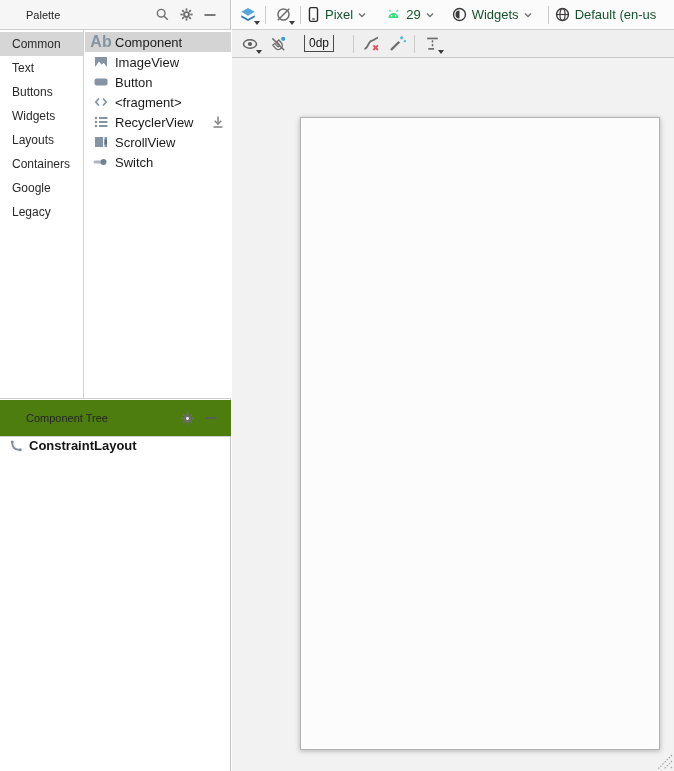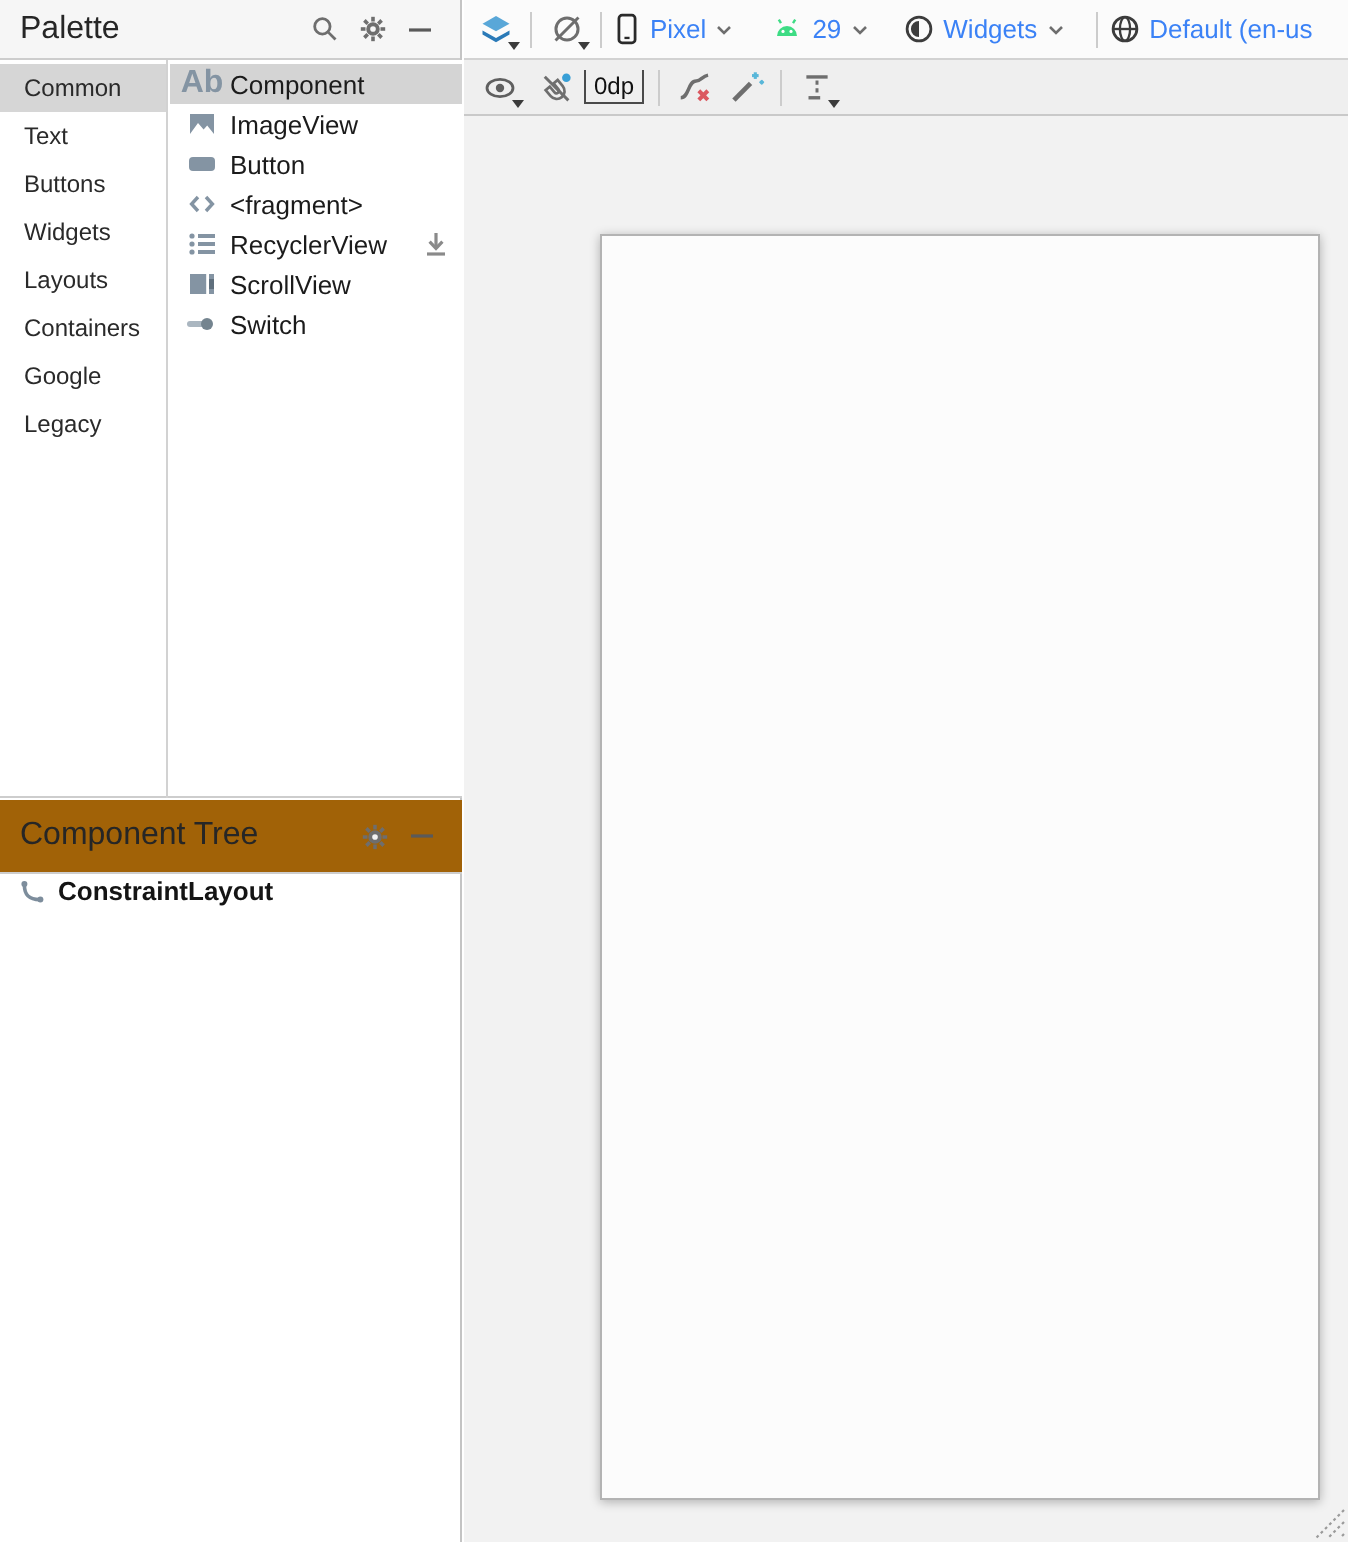"Palette" .panel-title { font-size: 16px -> 11px; margin-left: none -> 16px }
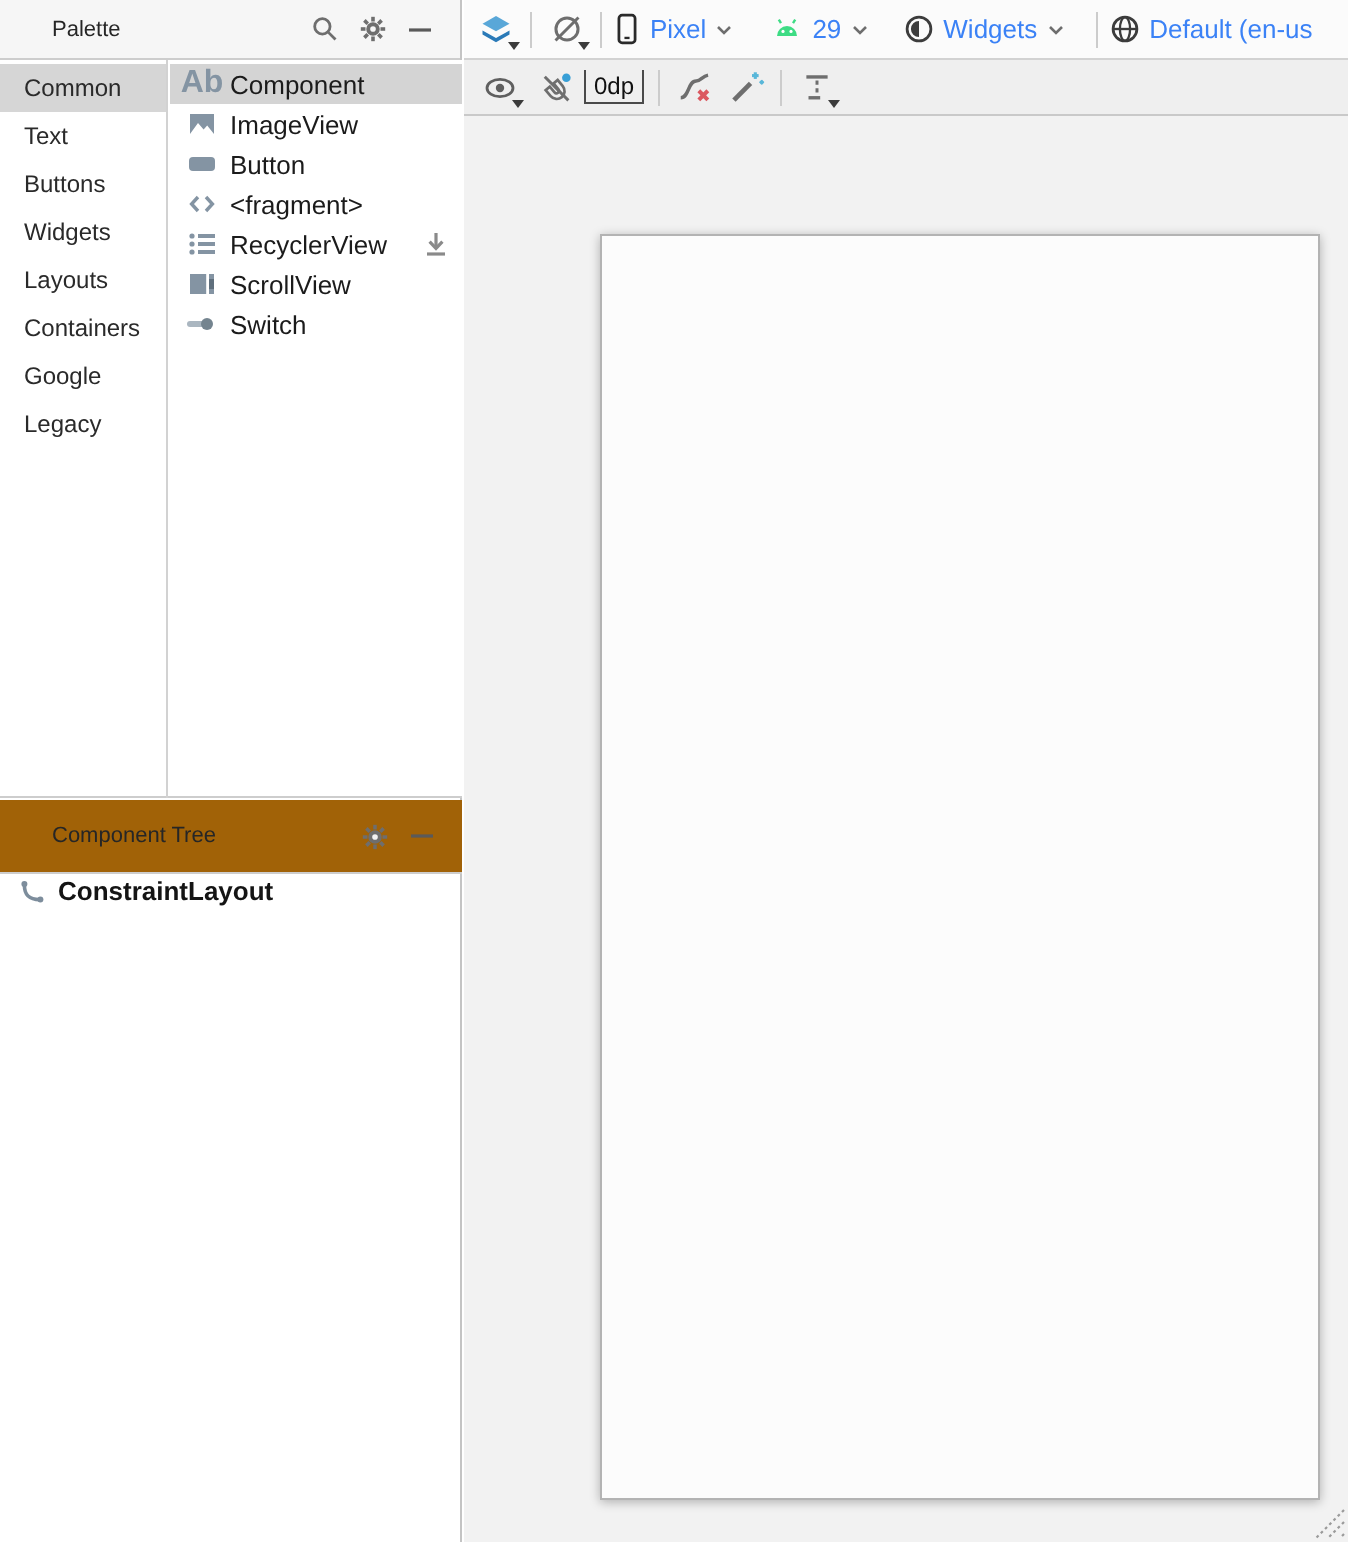"Pixel" .tlabel { color: #3b82f6 -> #14532d }
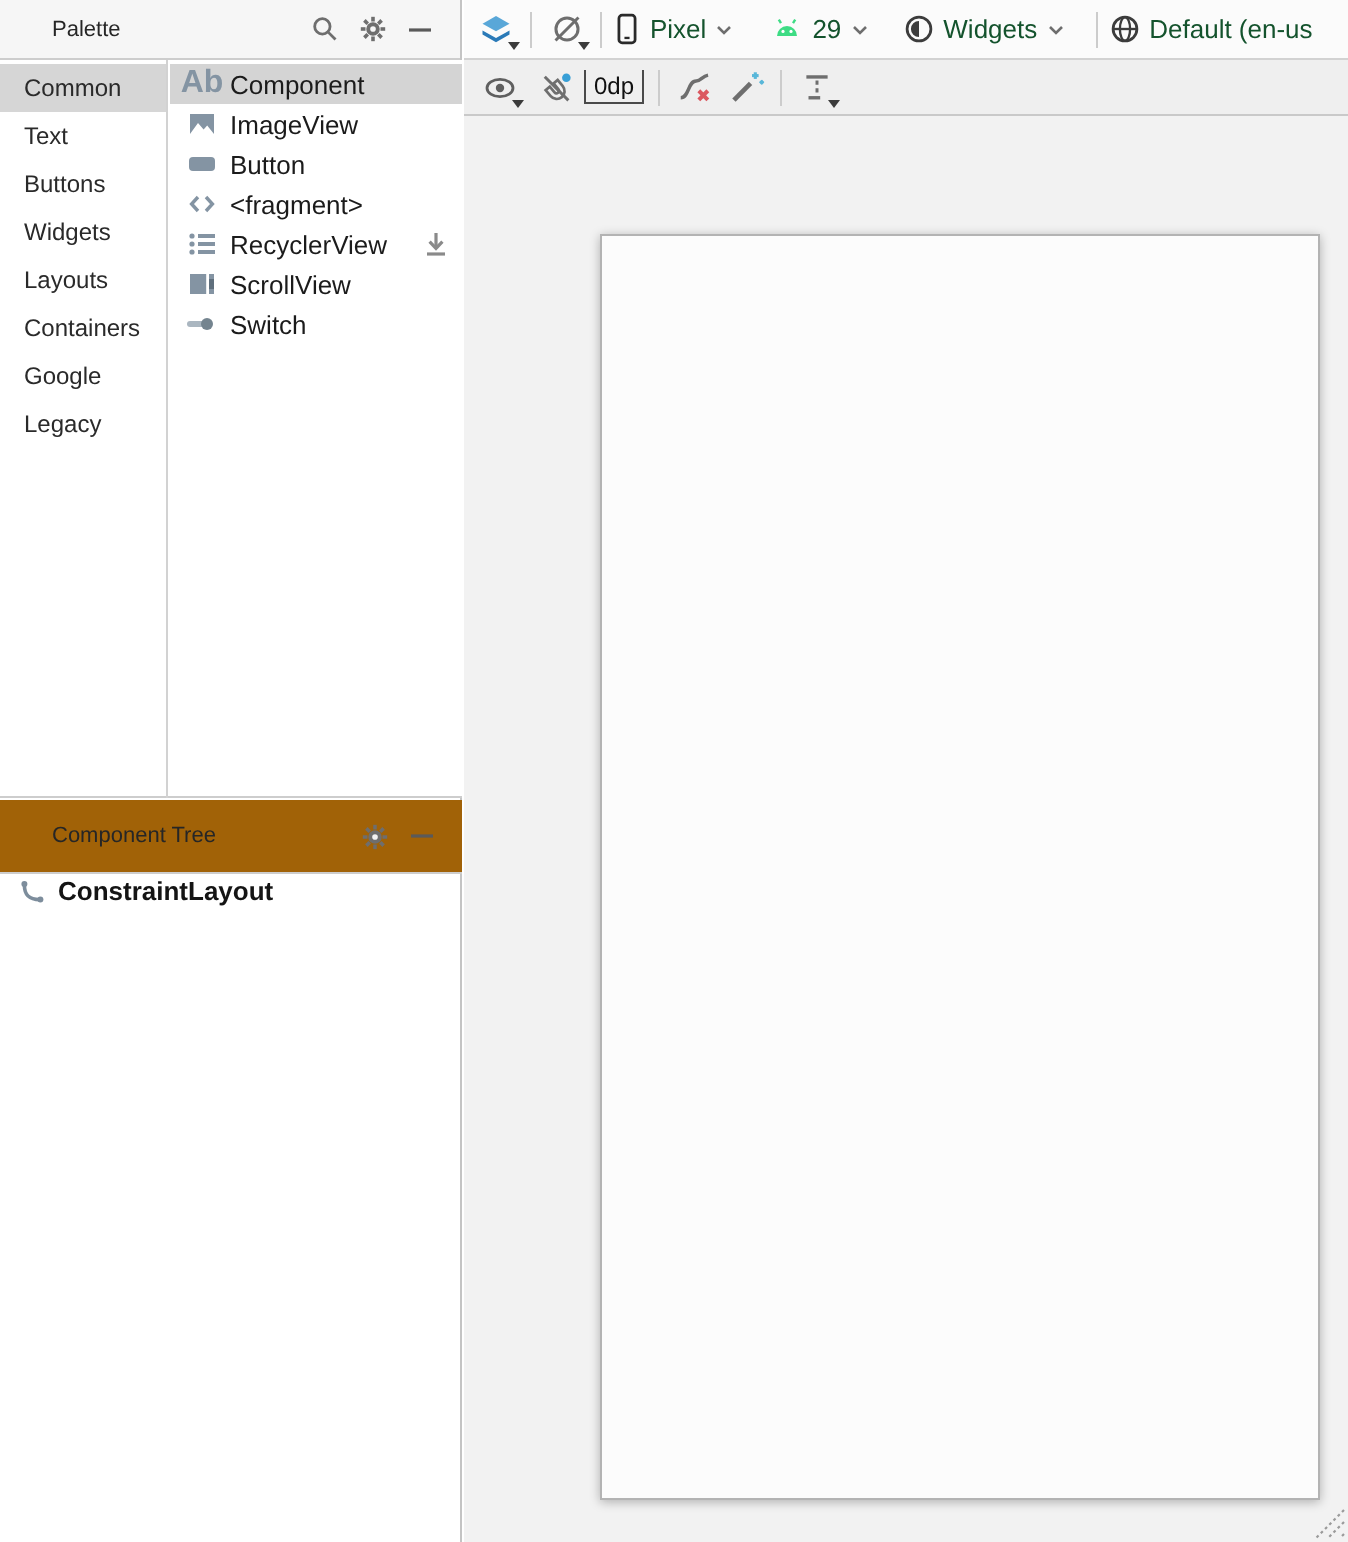"0dp" .margin-btn { margin: 0 2px -> 0 14px }
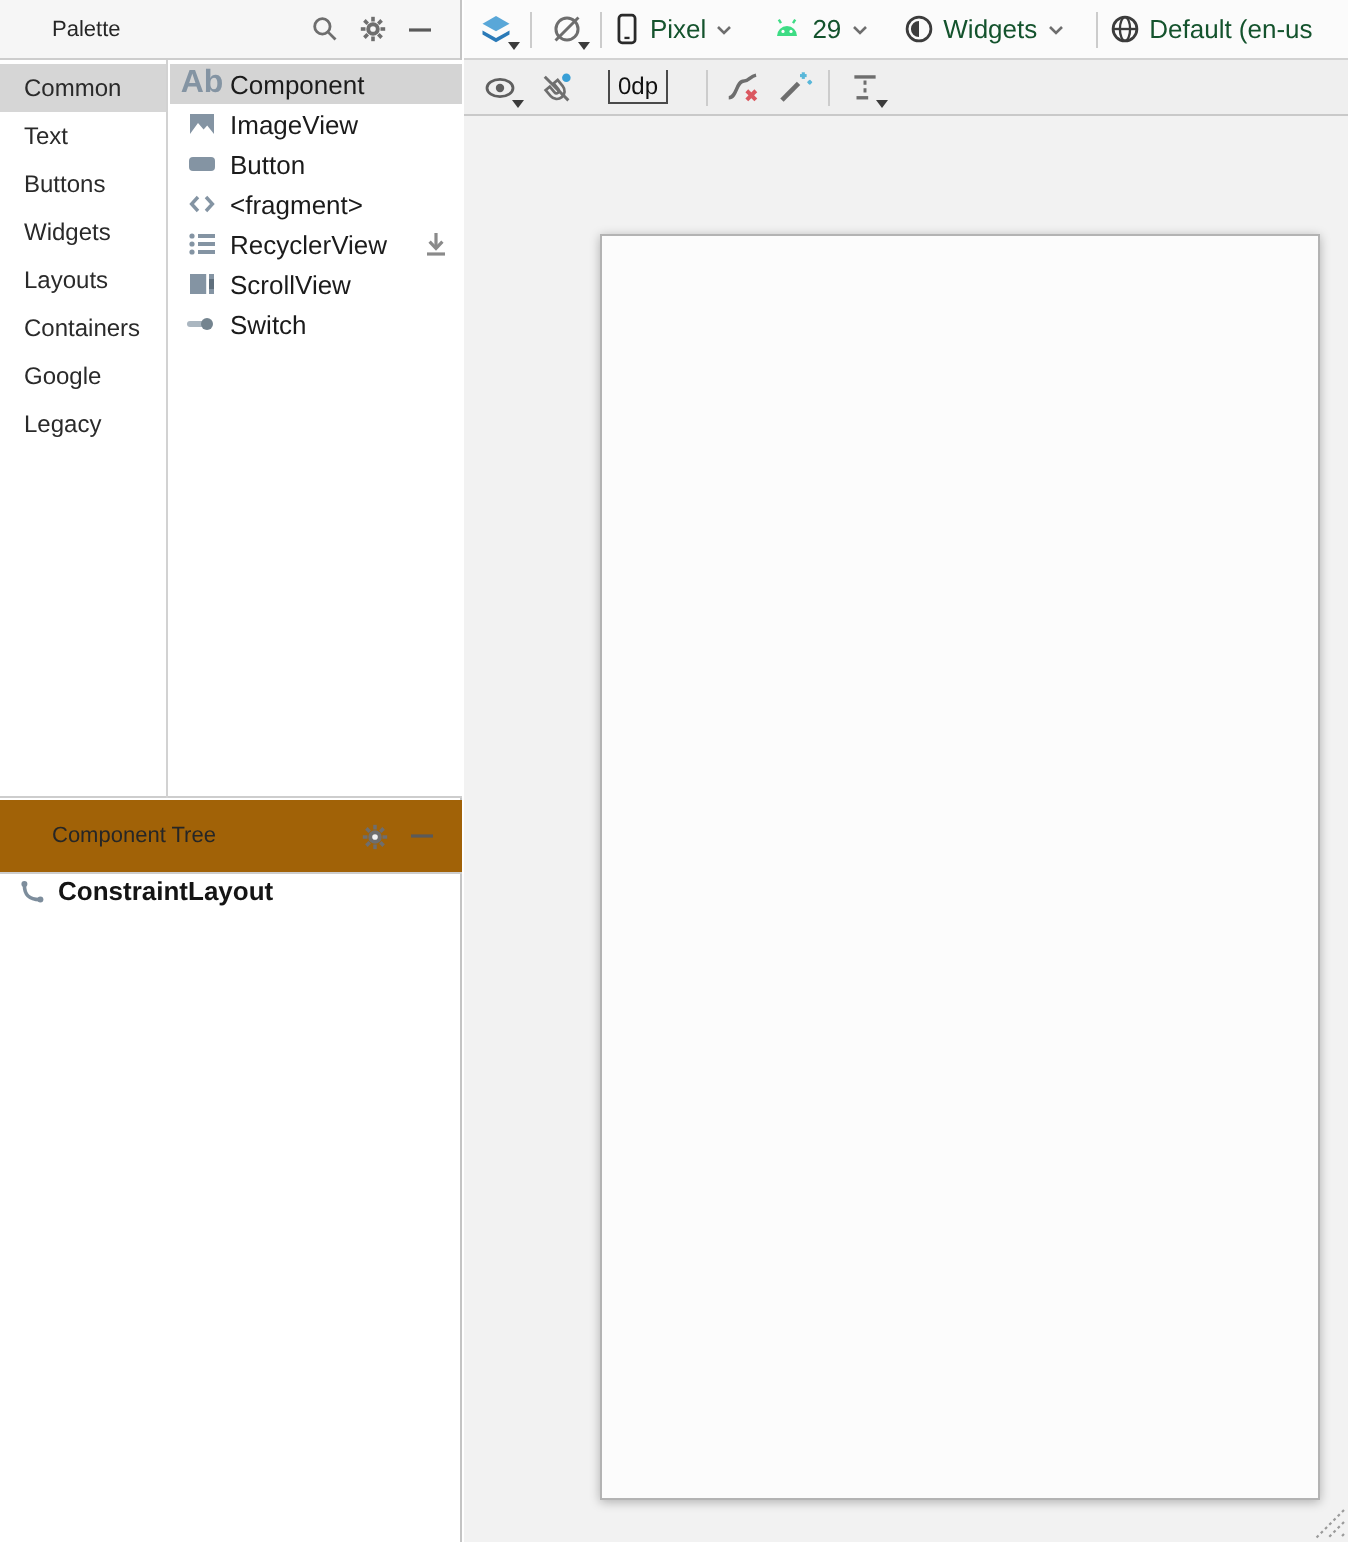"Component Tree" .tree-header { background: #a16207 -> #4d7c0f }
